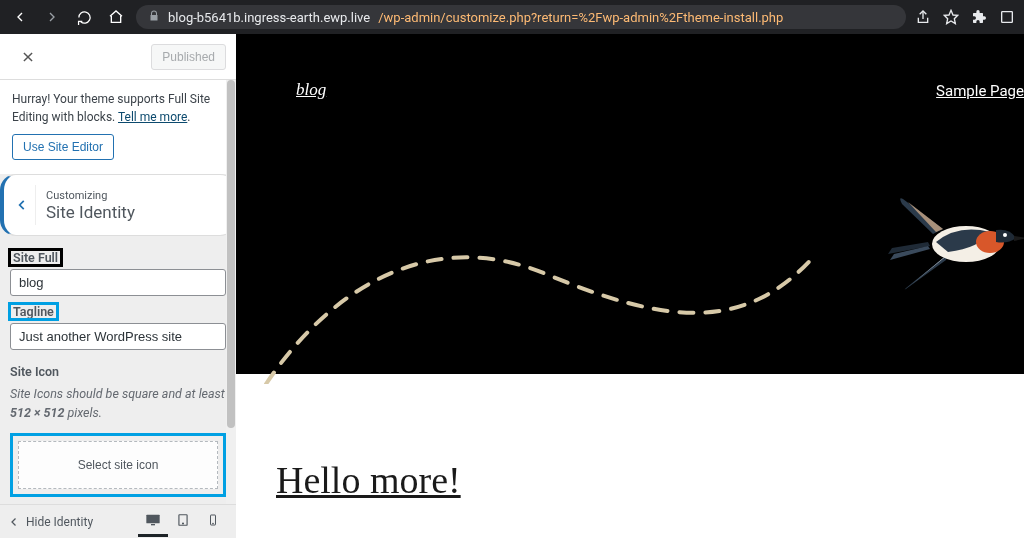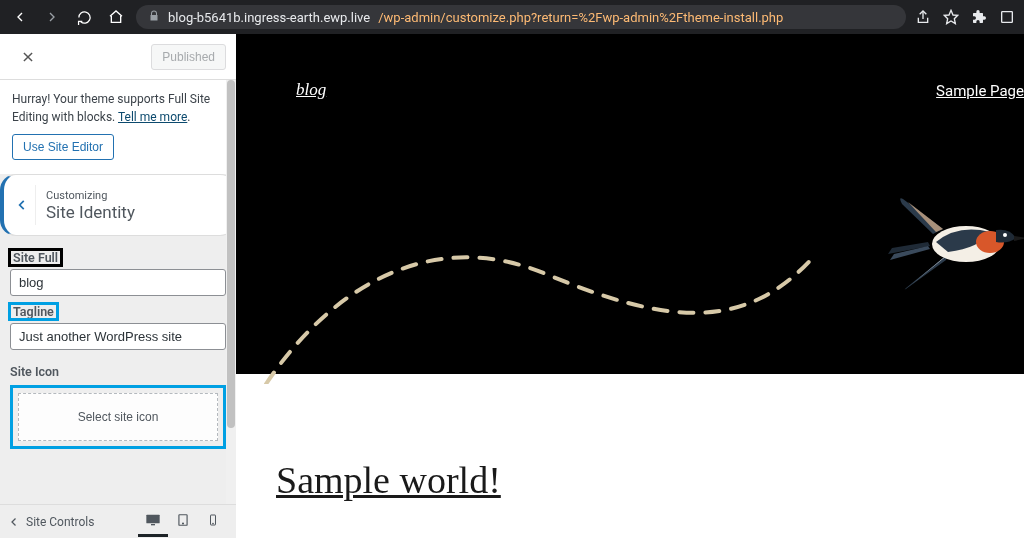"Site Icons should be square" div.desc { html: none -> <div> <span>Site Icons should be square and at least </span><b>512 × 512</b><span> pixels.</span> </div> }
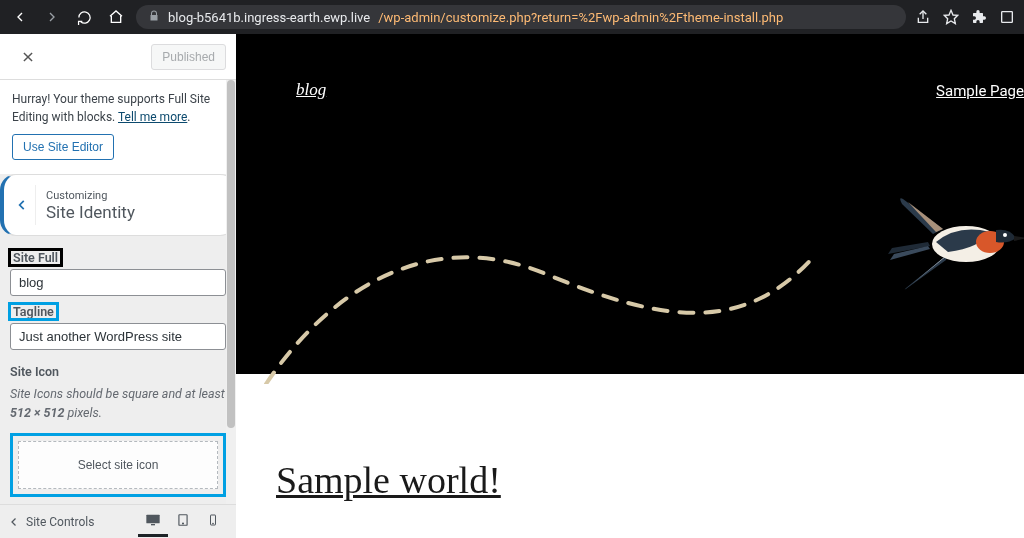"Sample world!" a.post-title { text: Sample world -> Hello more }
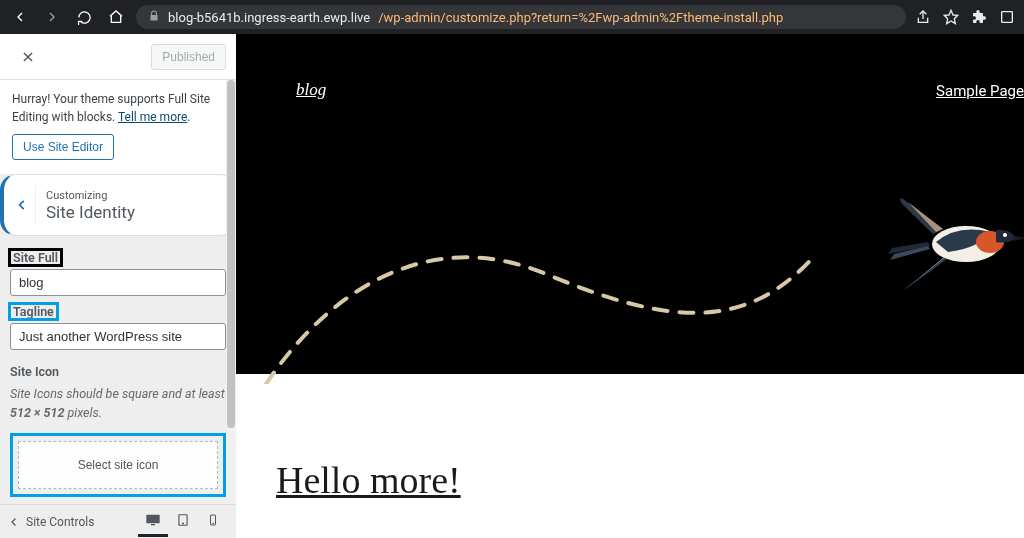"Site Controls" span { text: Site Controls -> Hide Identity }
